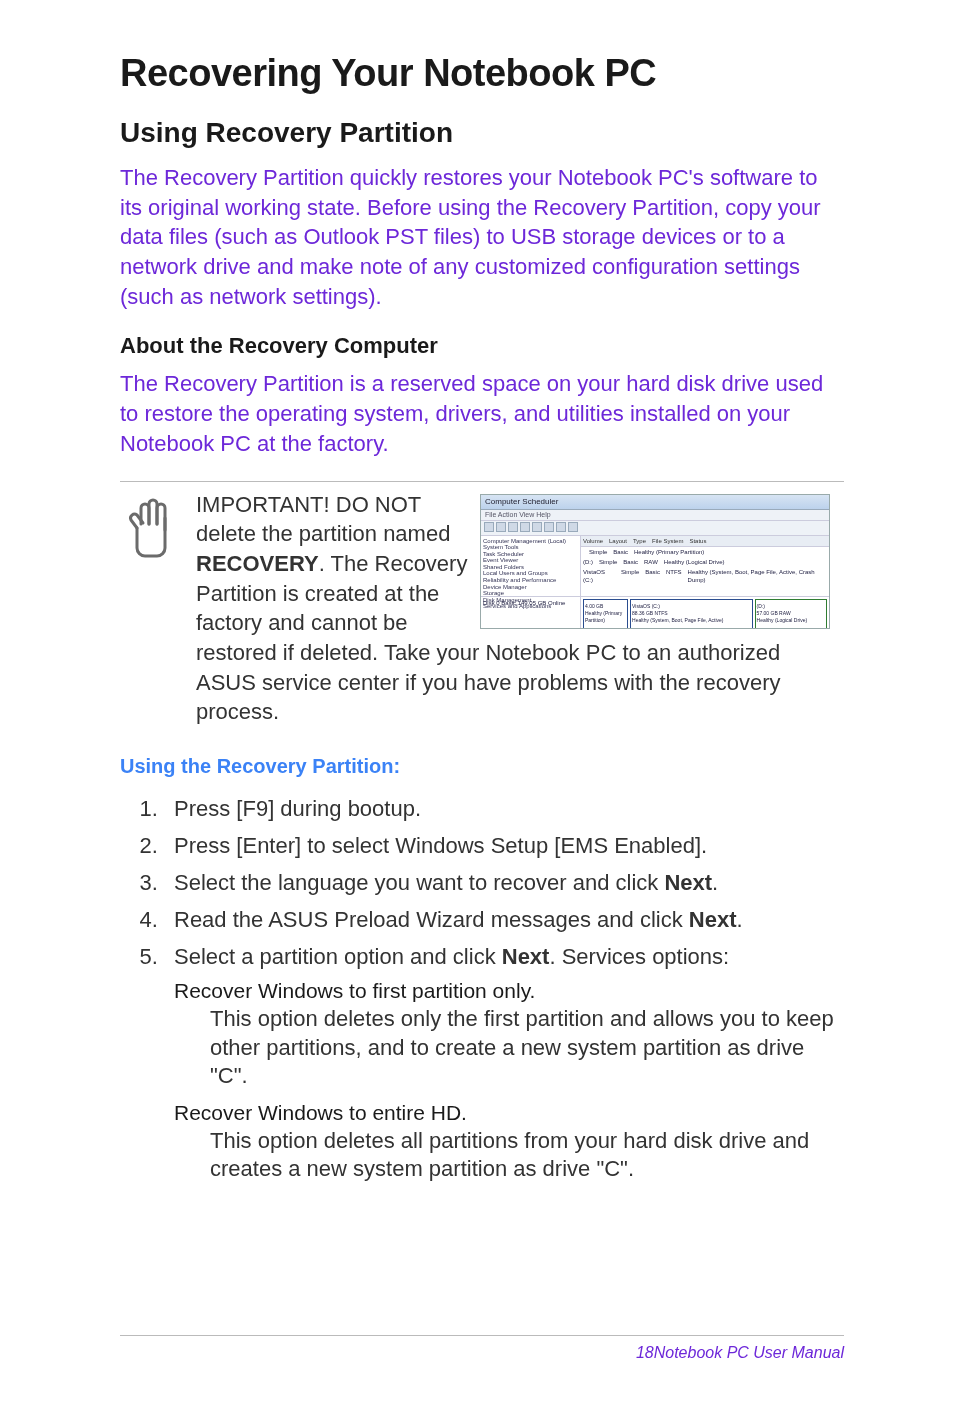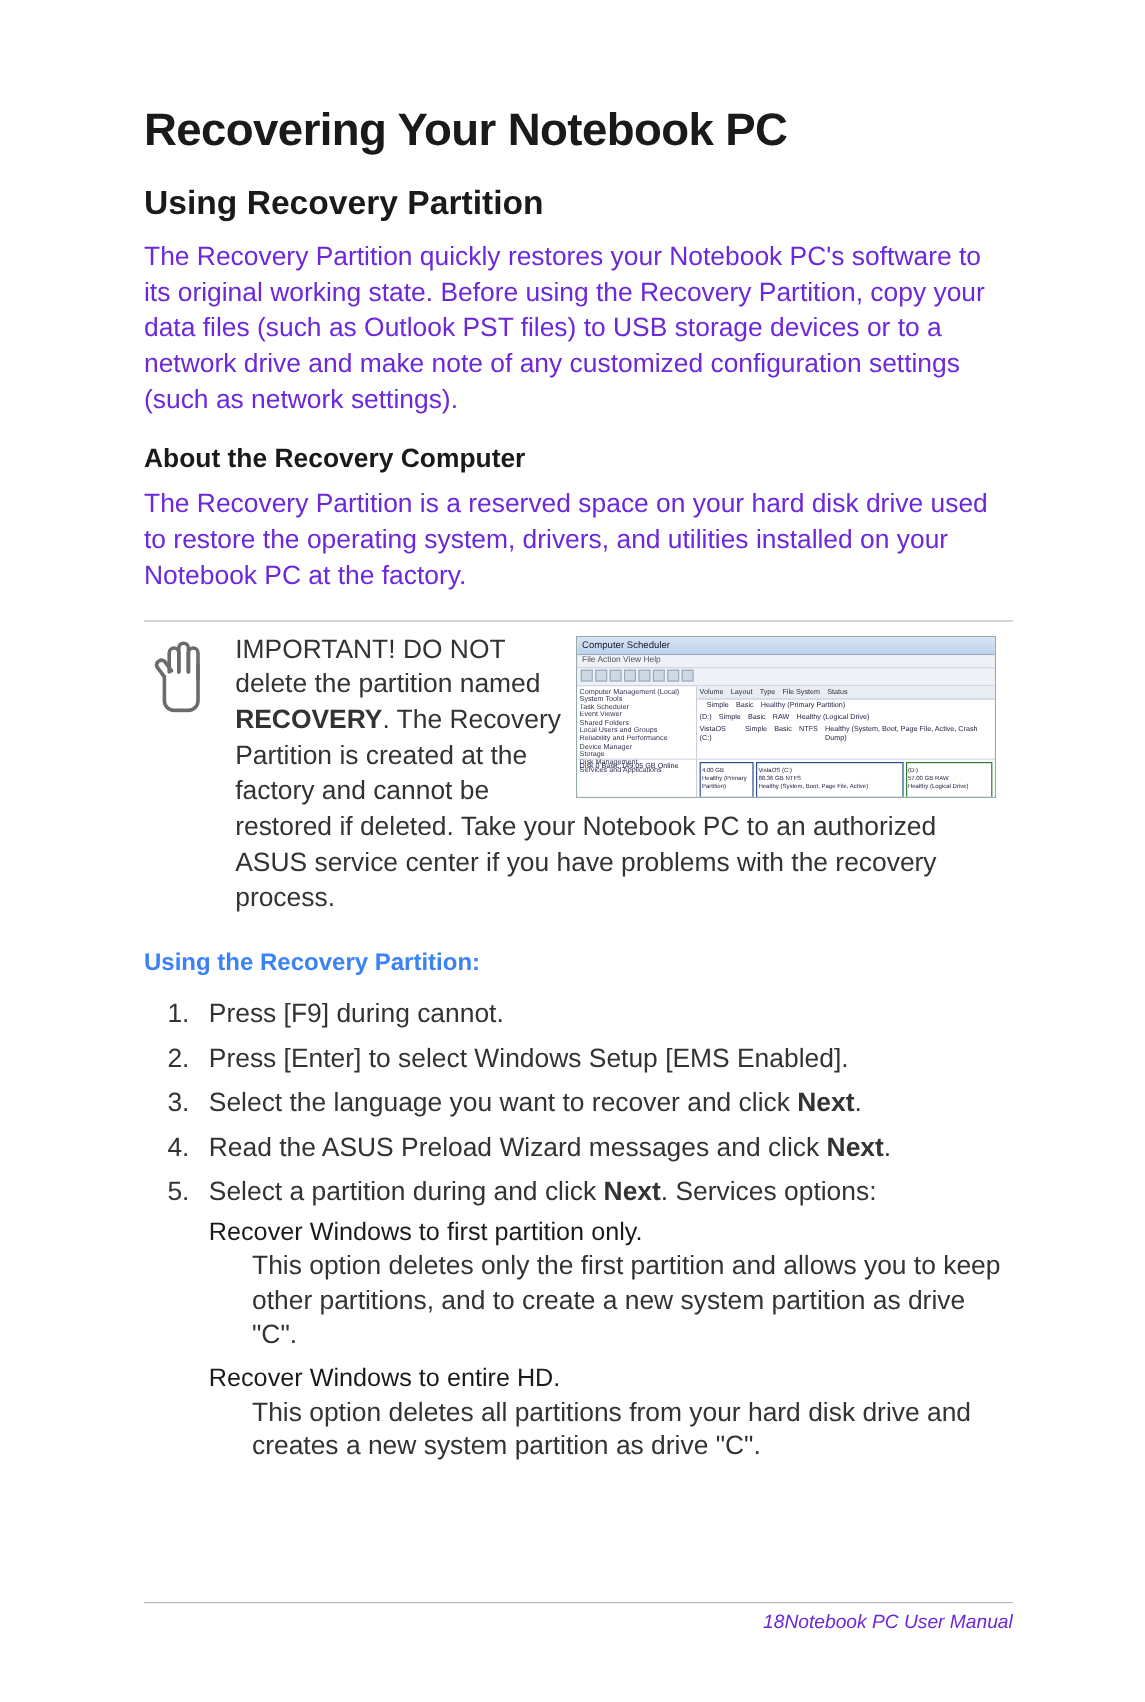"Recovering Your Notebook PC" .page { padding: 88px 110px 0 120px -> 52px 110px 0 120px }
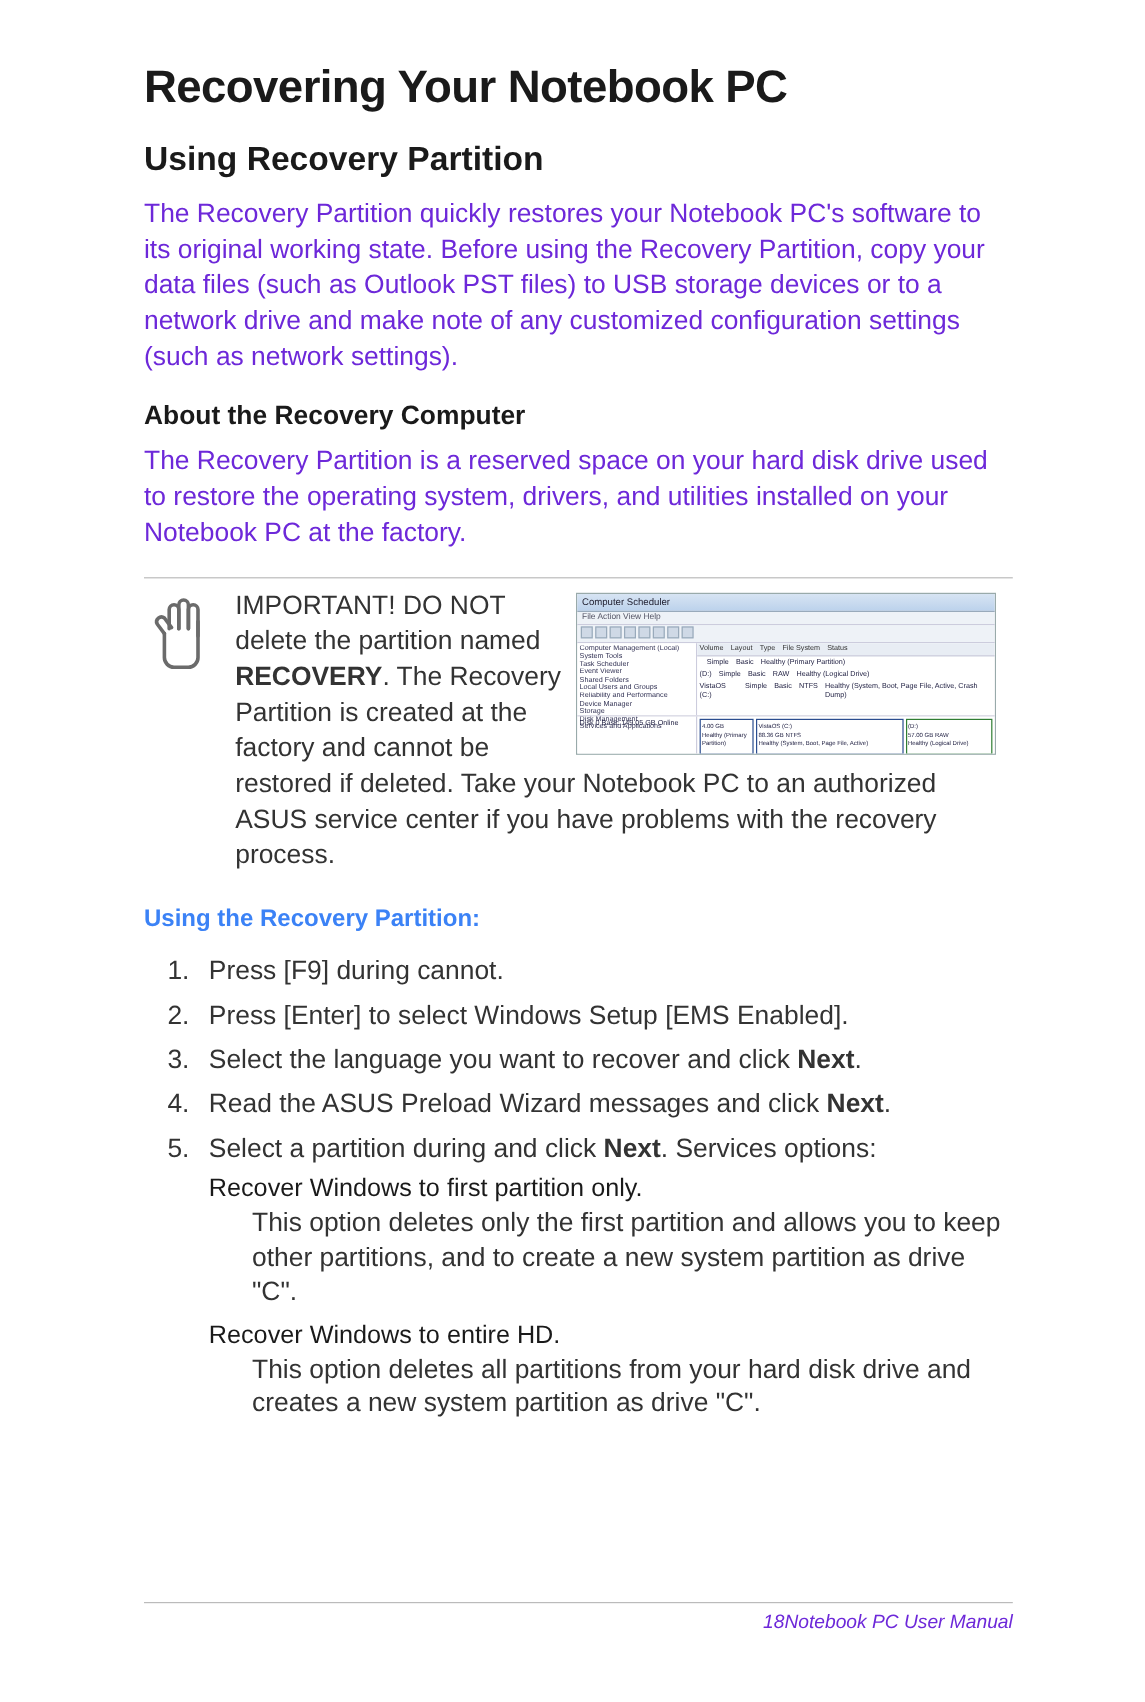"Press [F9] during cannot." li { text: cannot -> bootup }
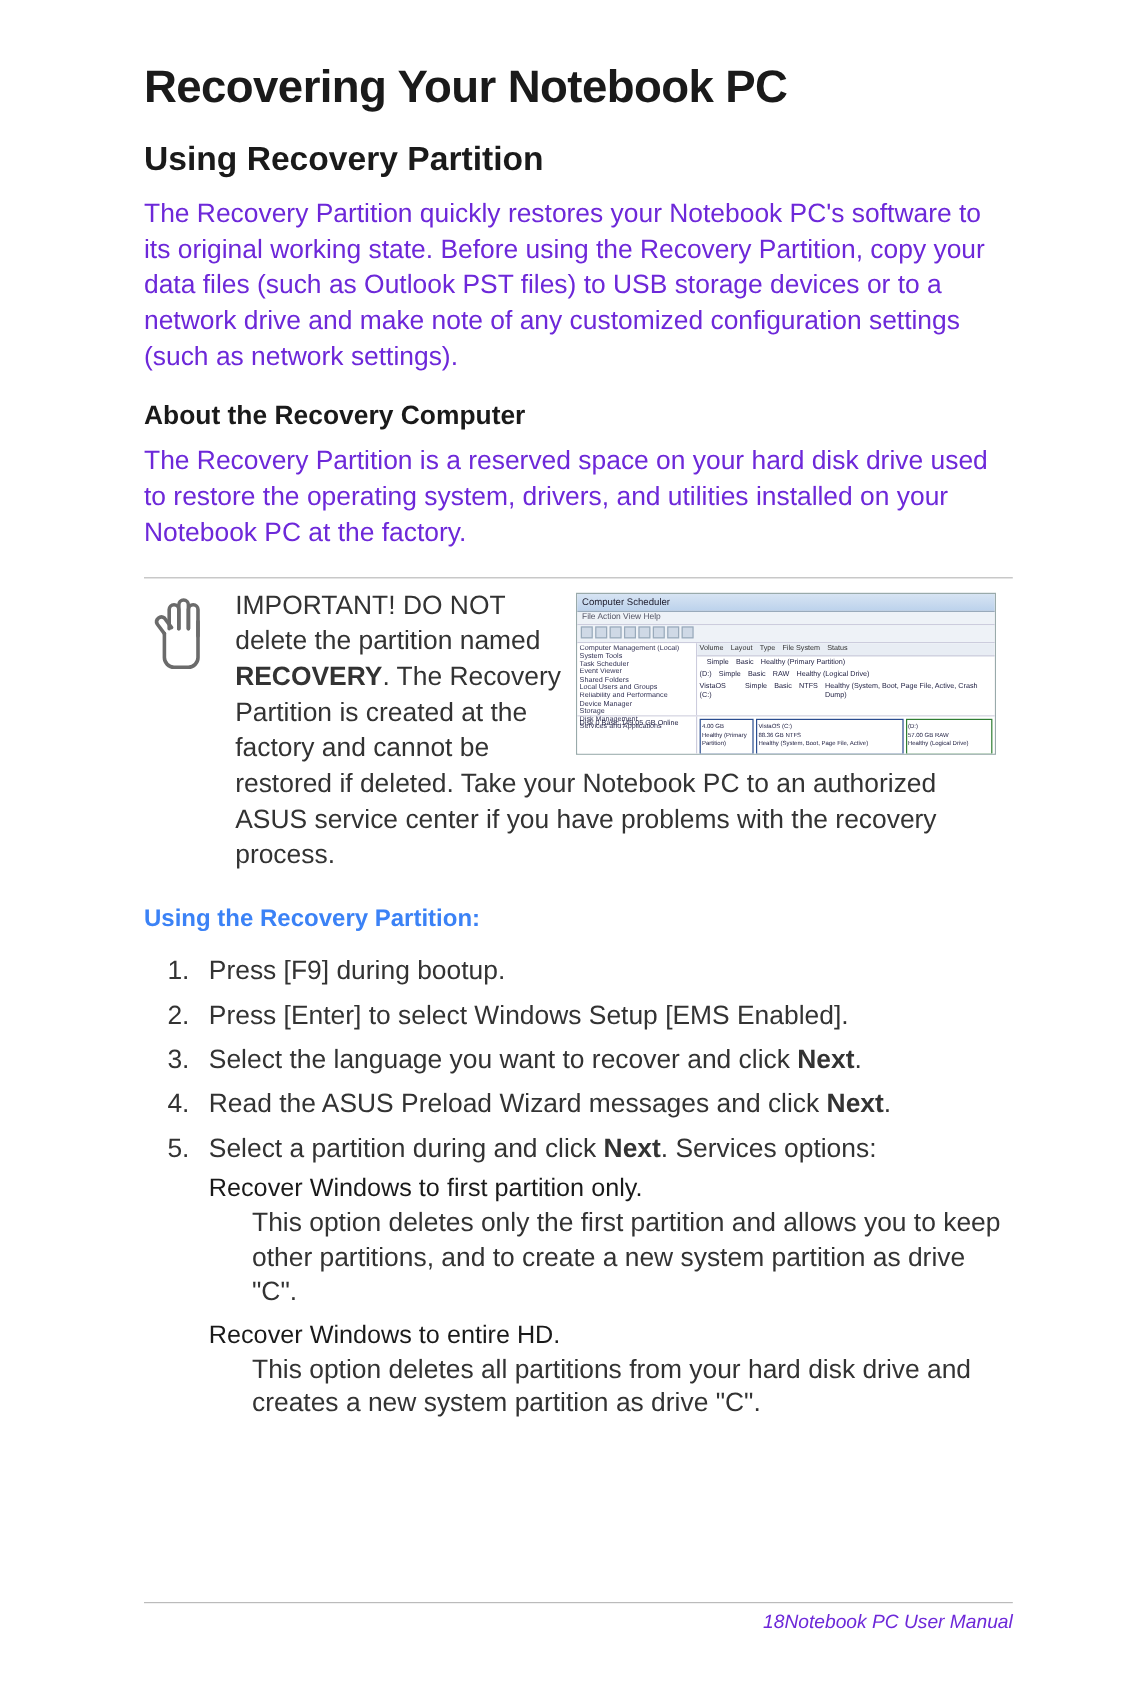"Select a partition during and" span { text: during -> option }
